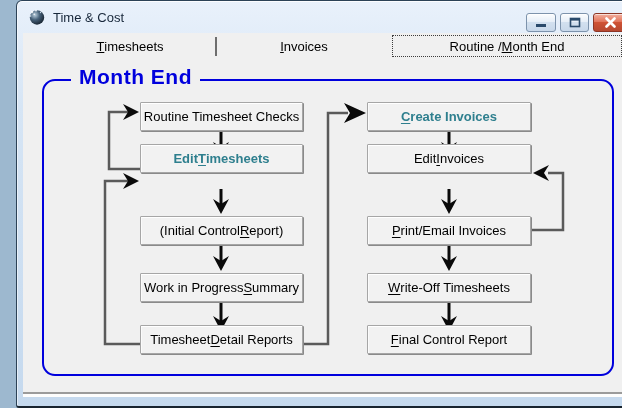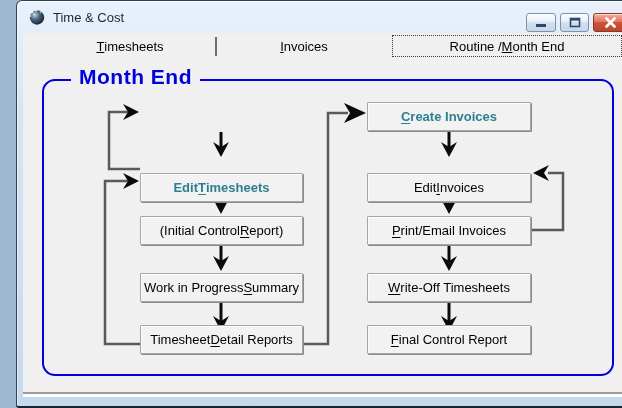"Routine Timesheet Checks" button.fbtn { html: none -> <button>Routine Timesheet Checks</button> }
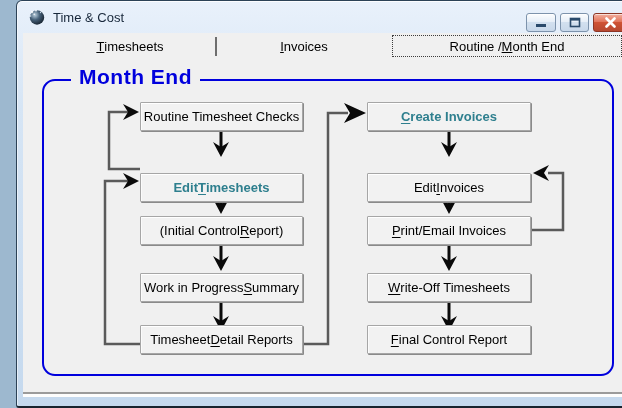"Edit imesheets" .row2 { top: 172px -> 143px }
